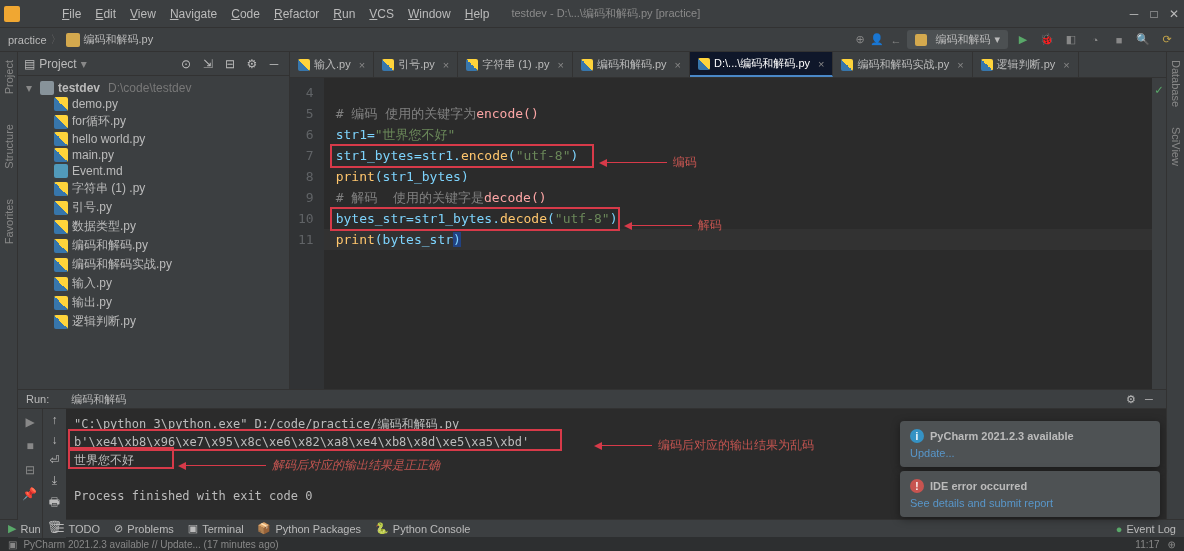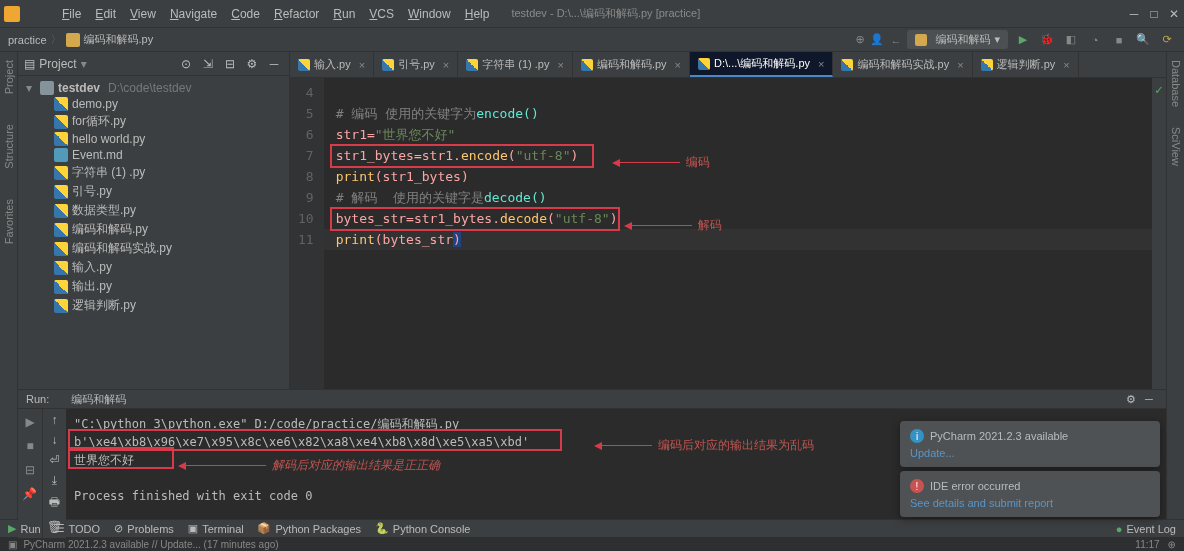"encode()" .red-ch { color: #5eead4 -> #fca5a5 }
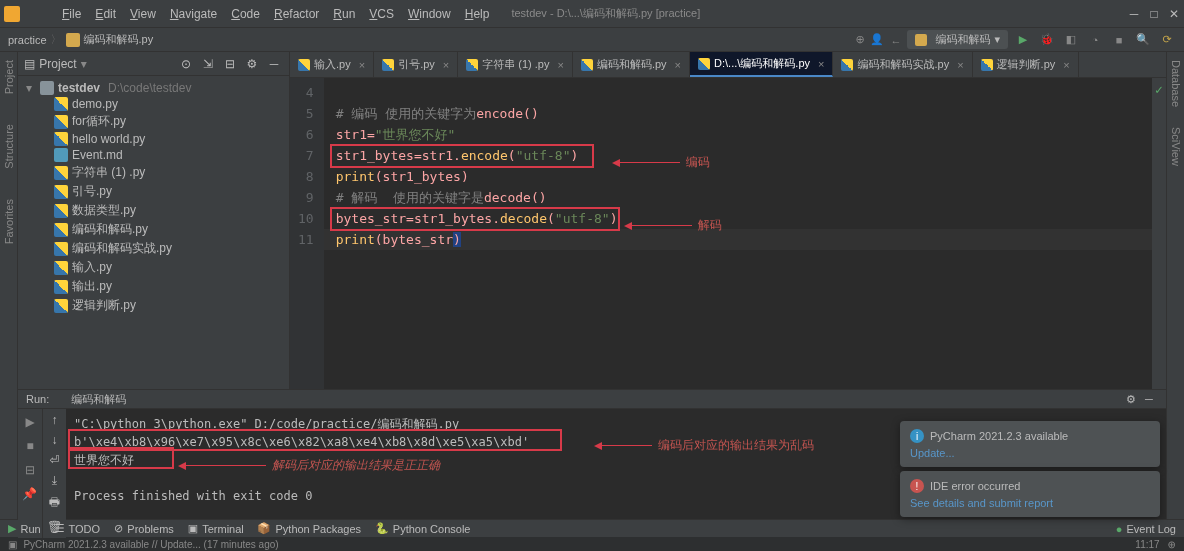"str1=" .ident { color: #fca5a5 -> #7dd3fc }
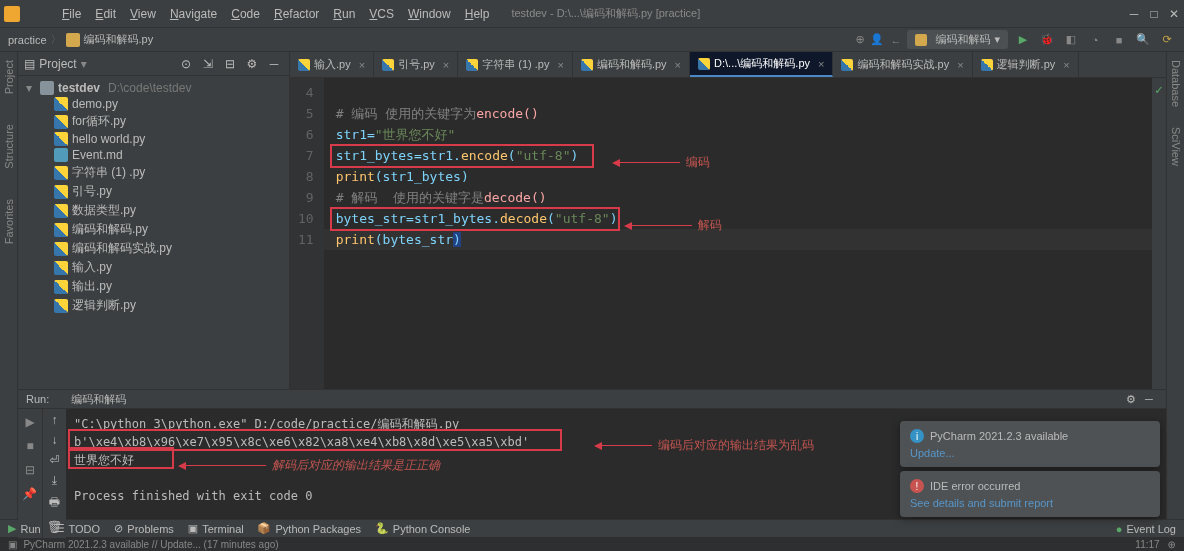"main.py" div.tree-item { html: none -> <div> <span></span> <span>main.py</span> </div> }
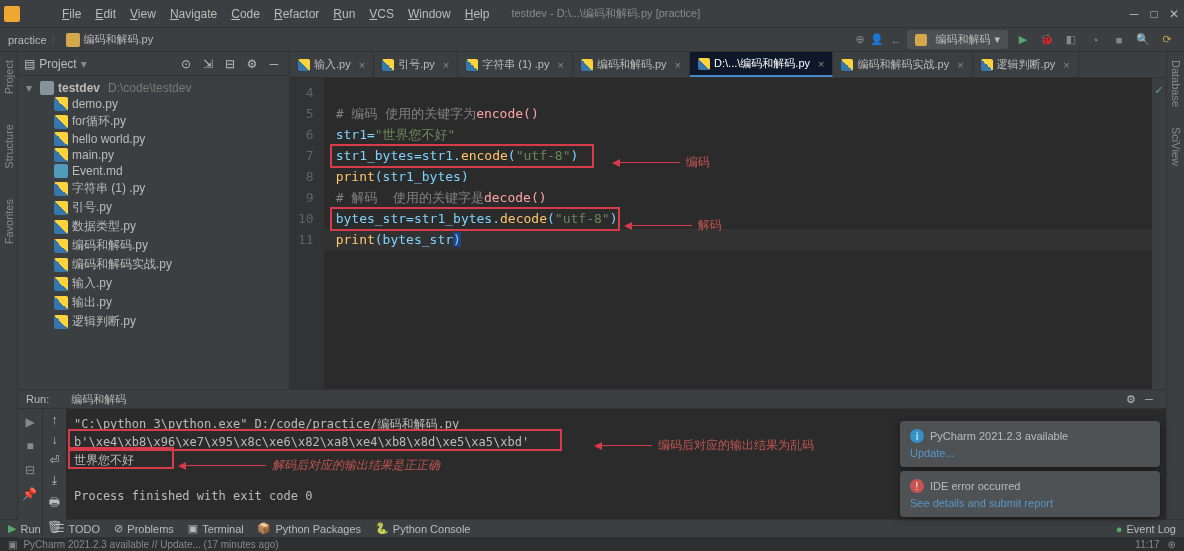"编码" div.arrow-ann { left: 288px -> 275px }
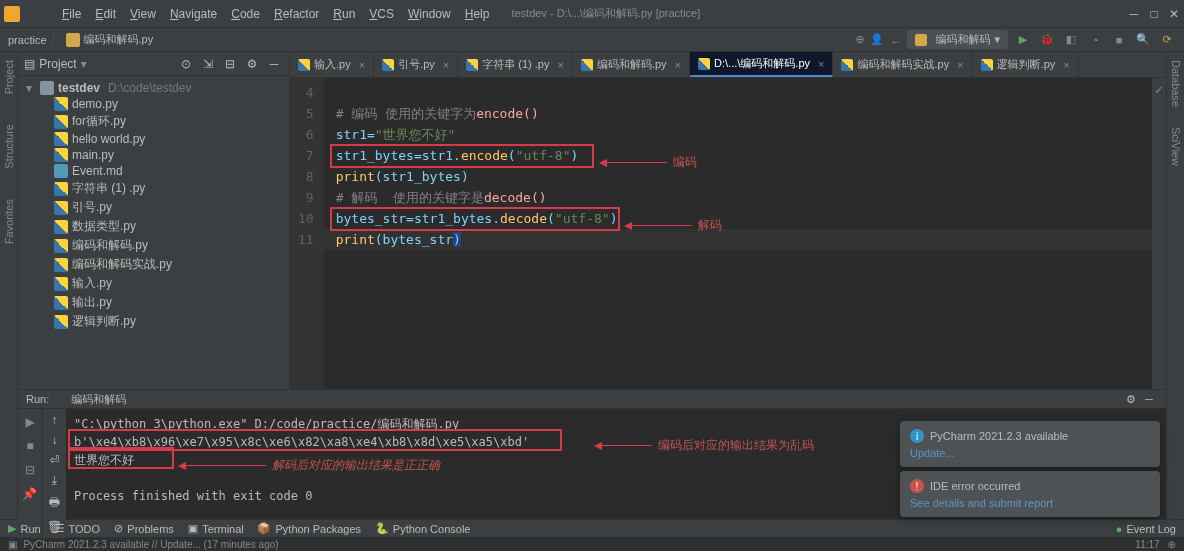"PyCharm 2021.2.3 available" .notif .ntitle { font-weight: normal -> bold }
